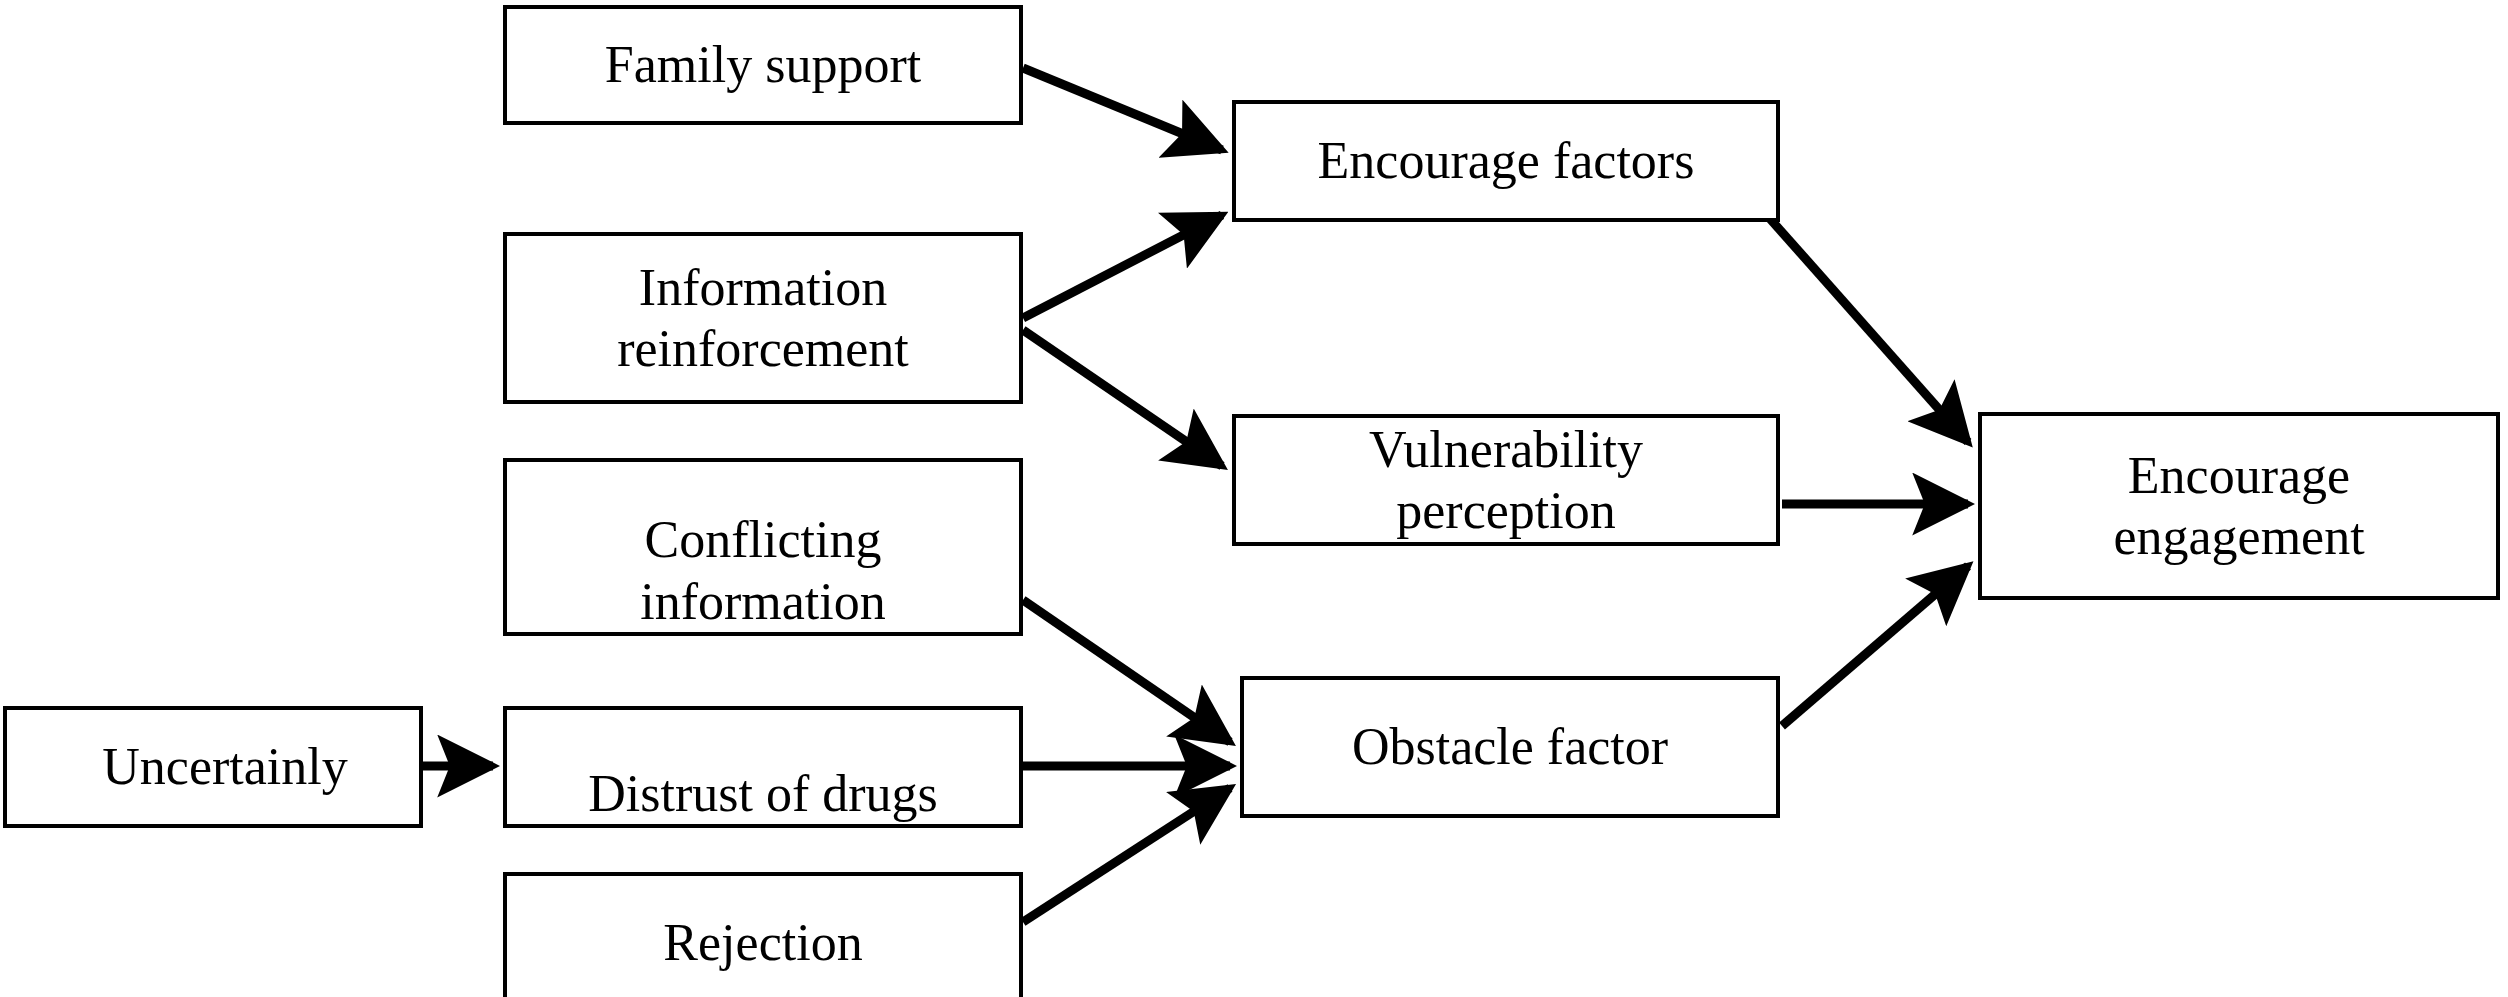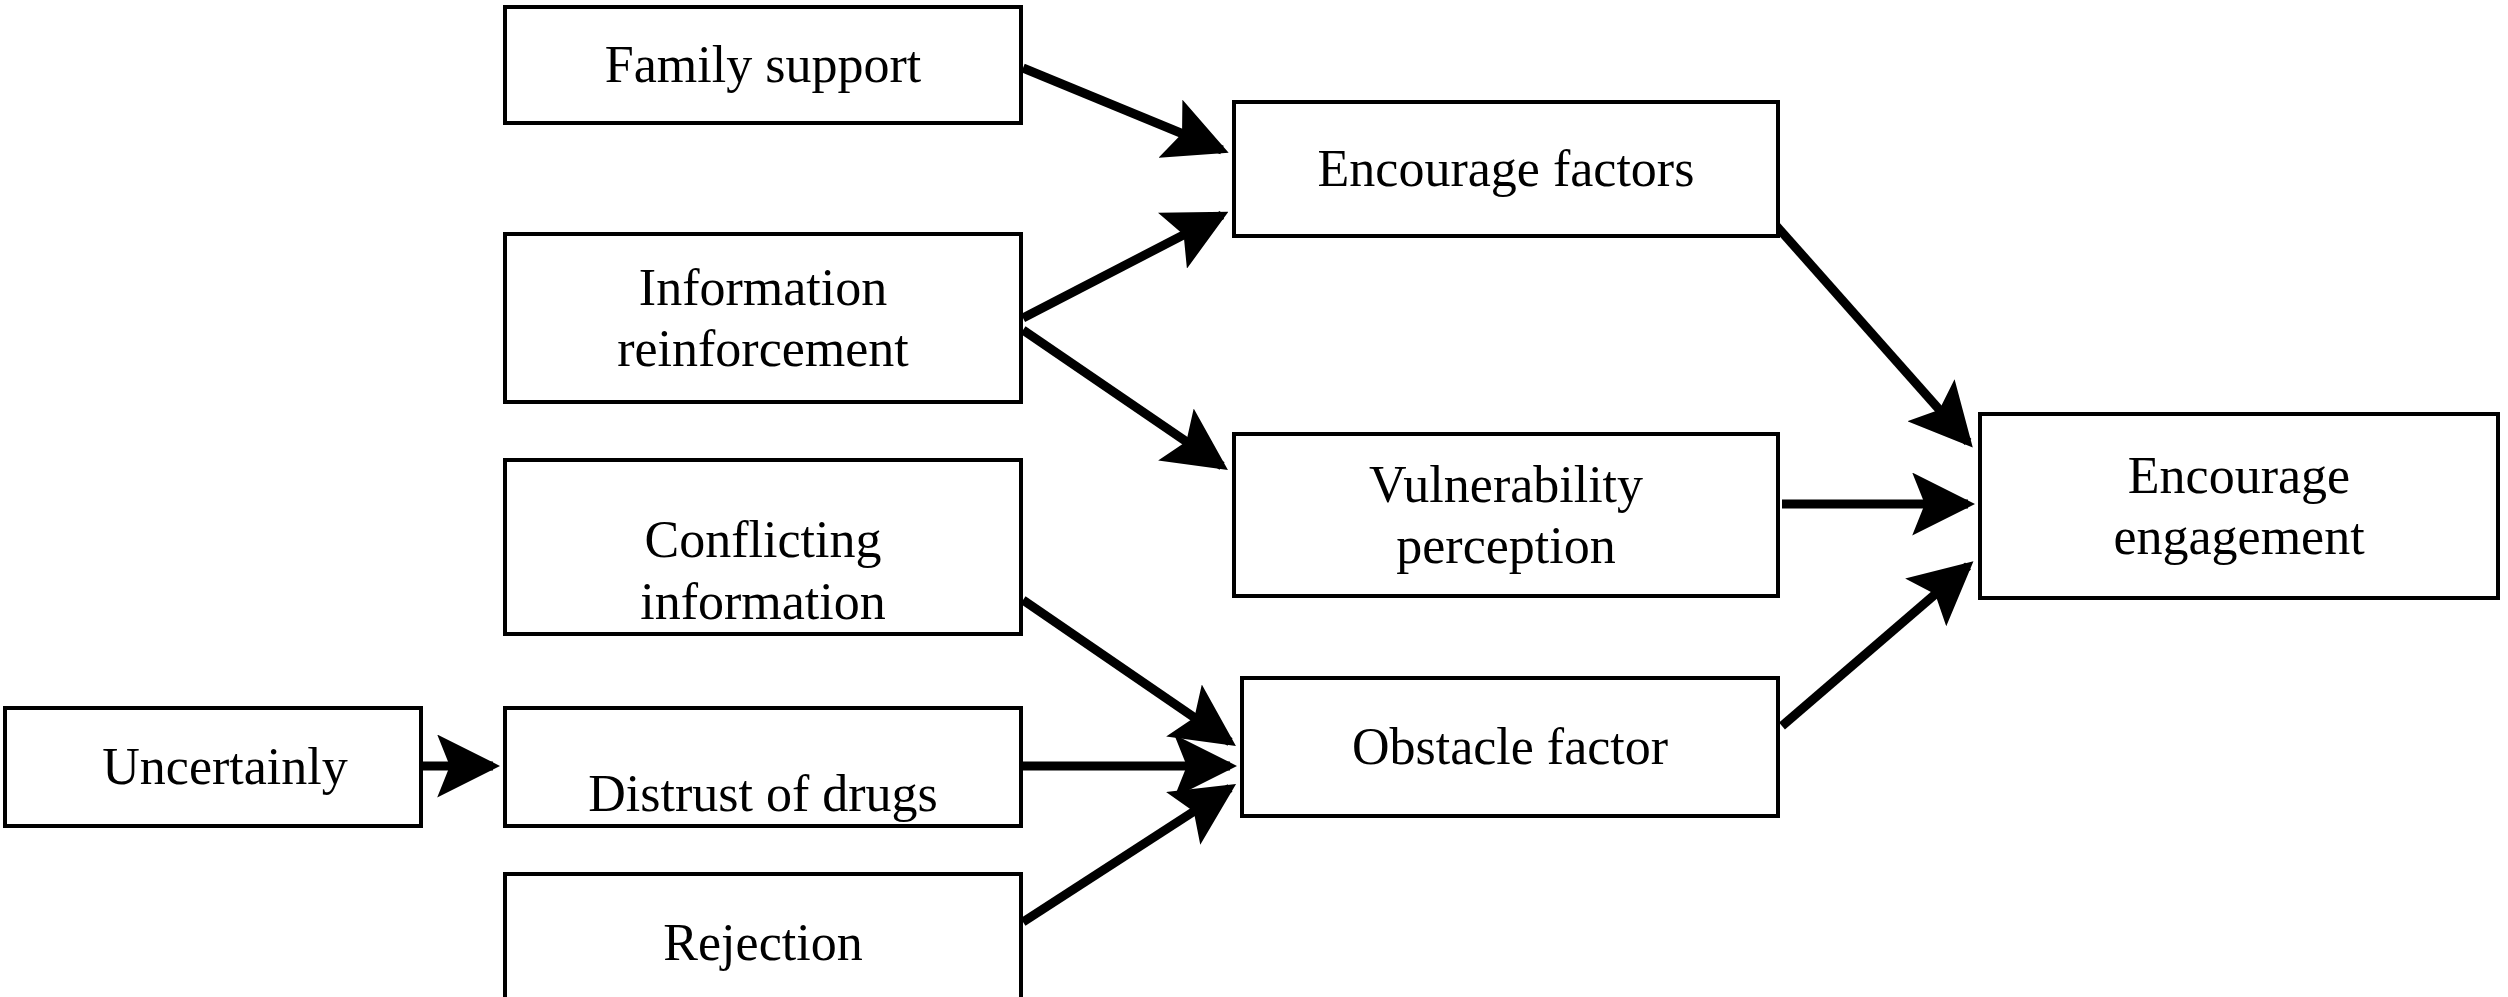"Encourage factors" div.node { height: 138px -> 122px }
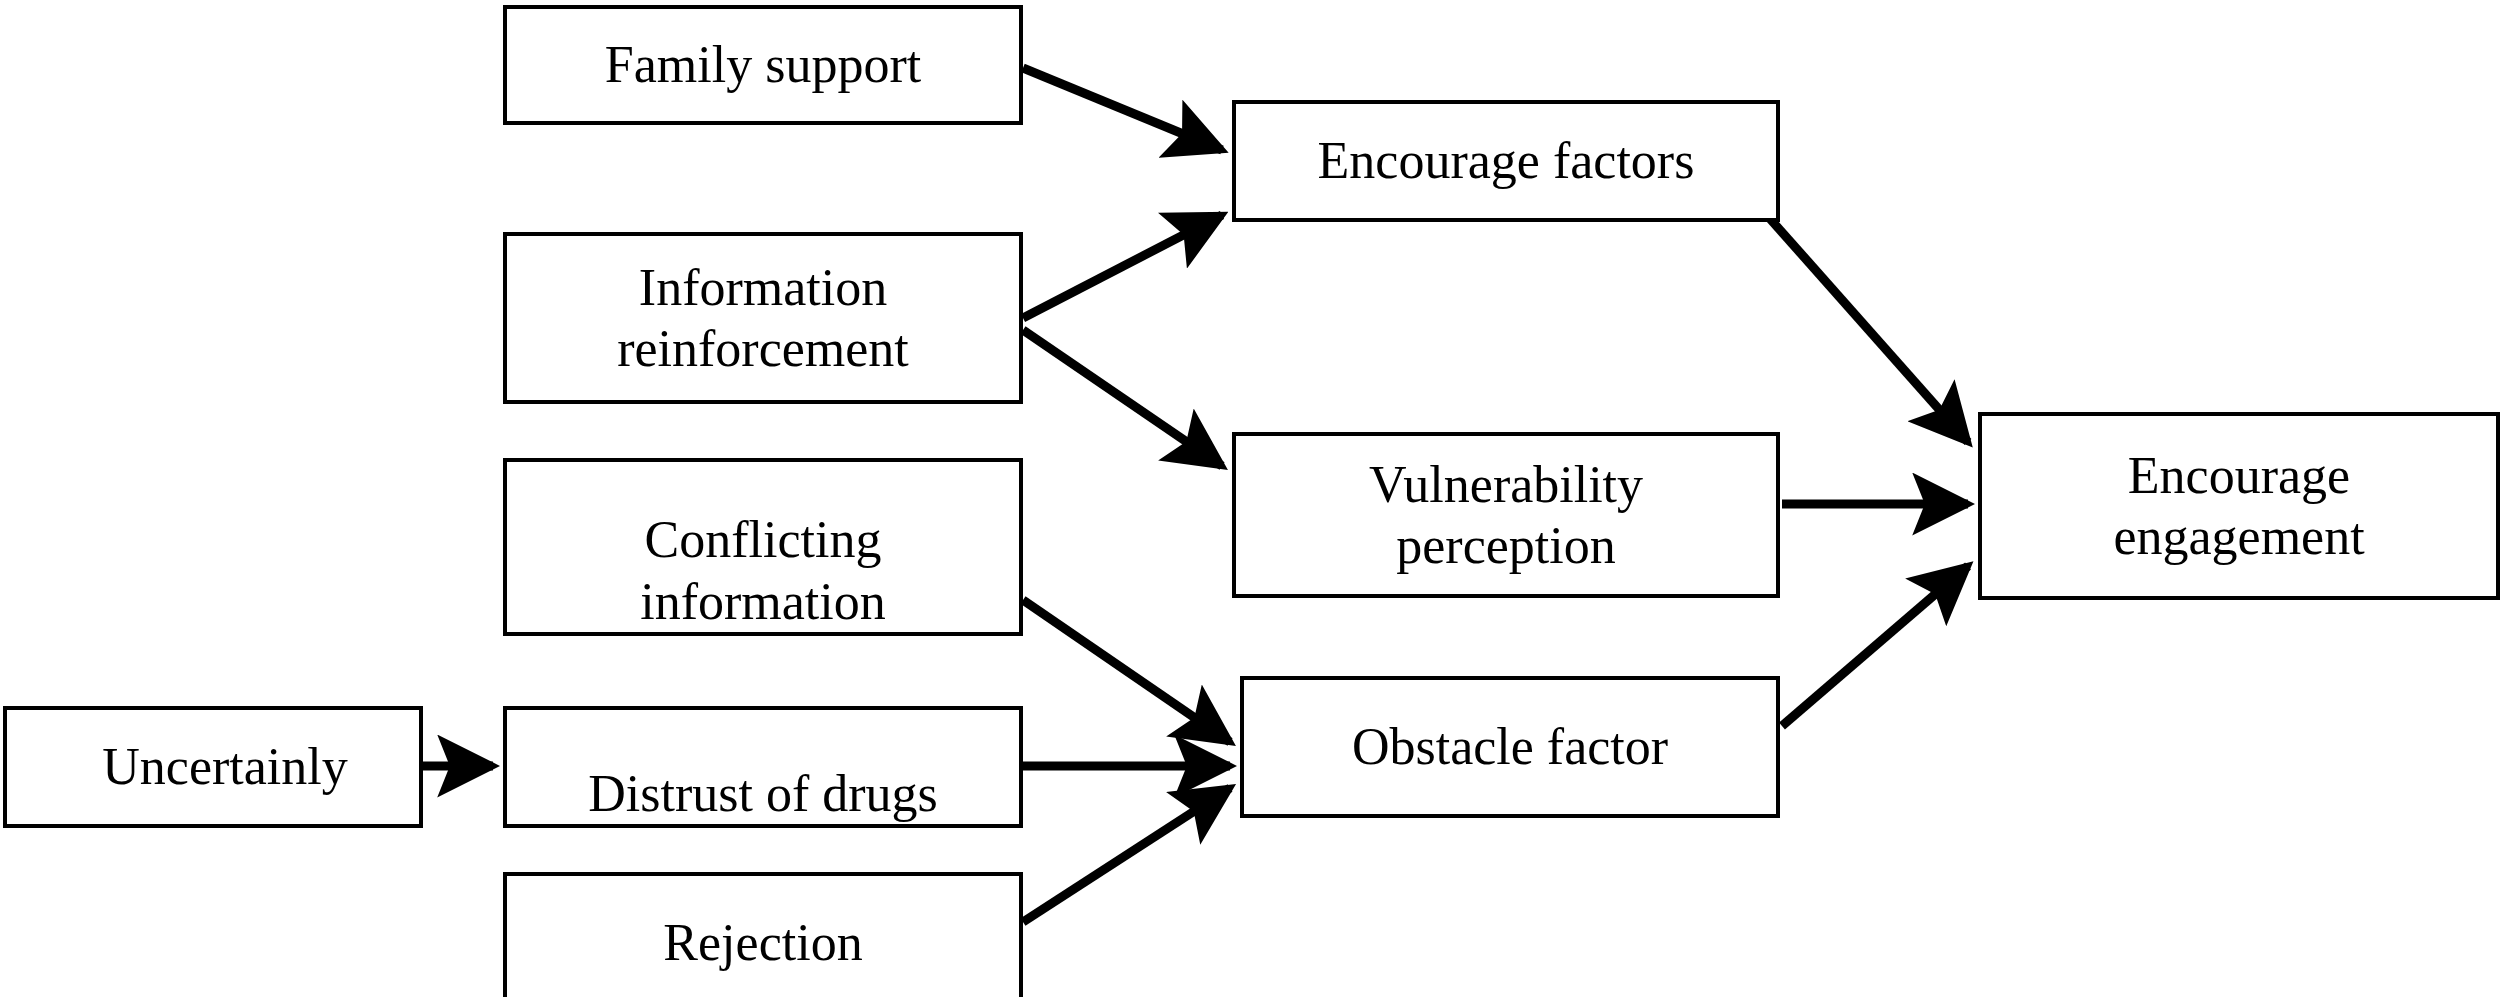"Vulnerability" div.node { height: 166px -> 132px; top: 432px -> 414px }
